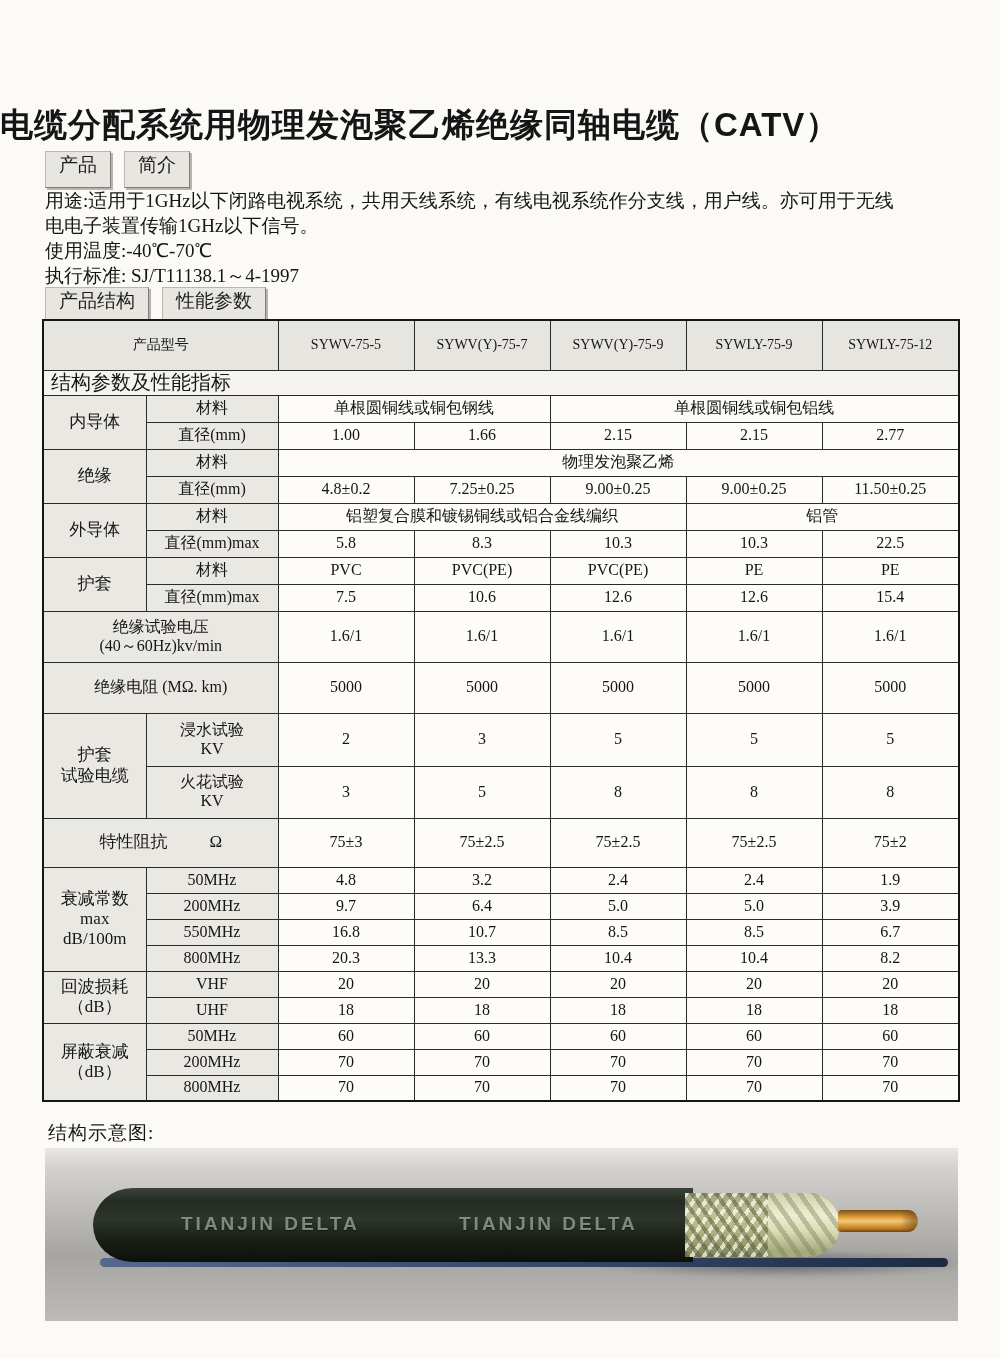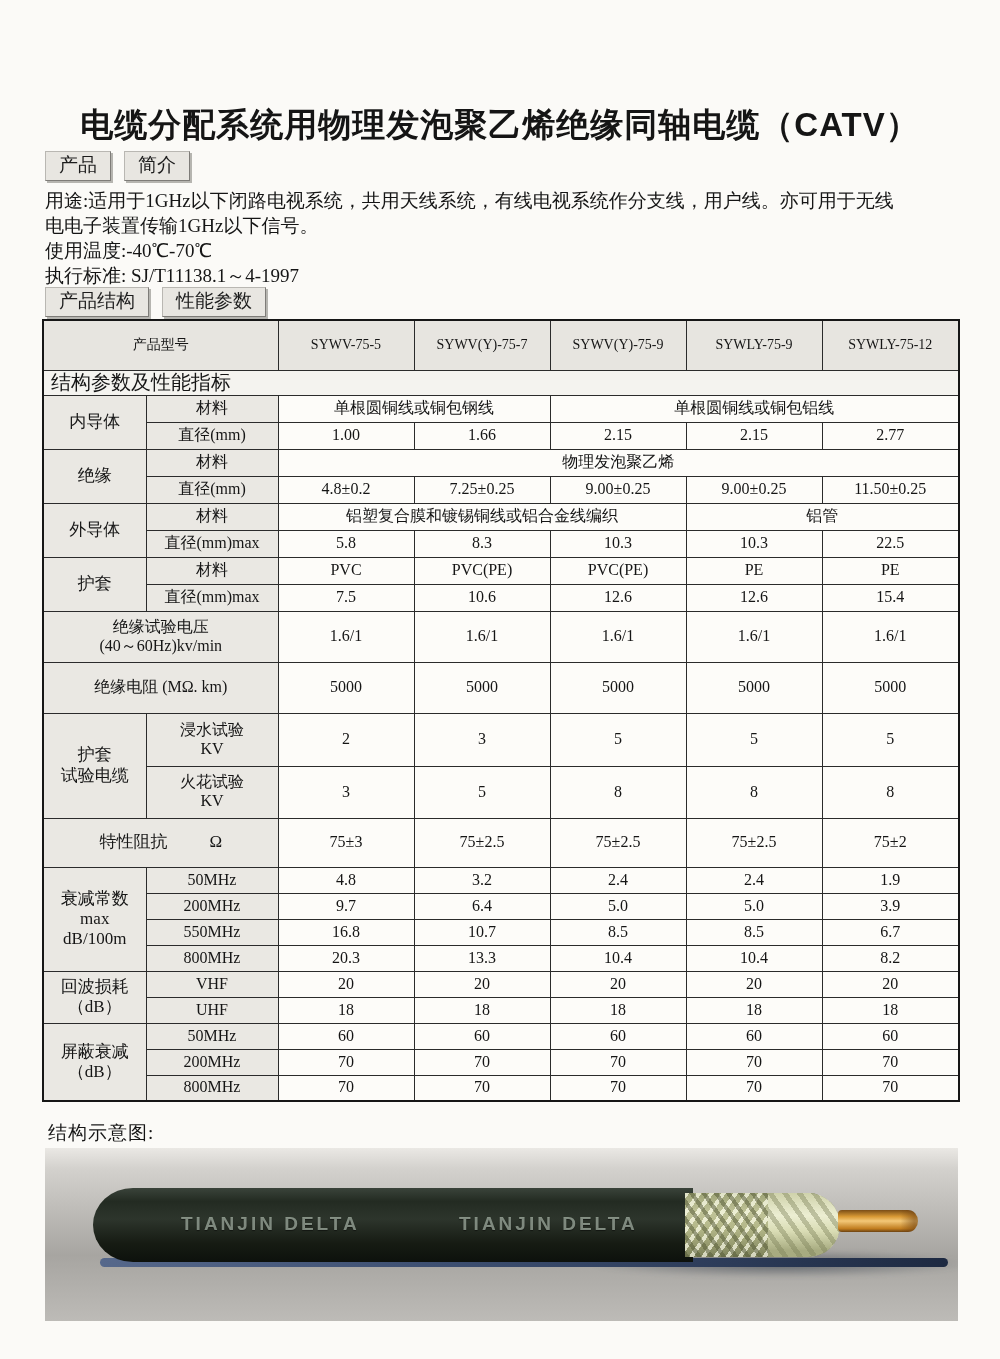"电缆分配系统用物理发泡聚乙烯绝缘同轴电缆（CATV）" .title { text-align: center -> left }
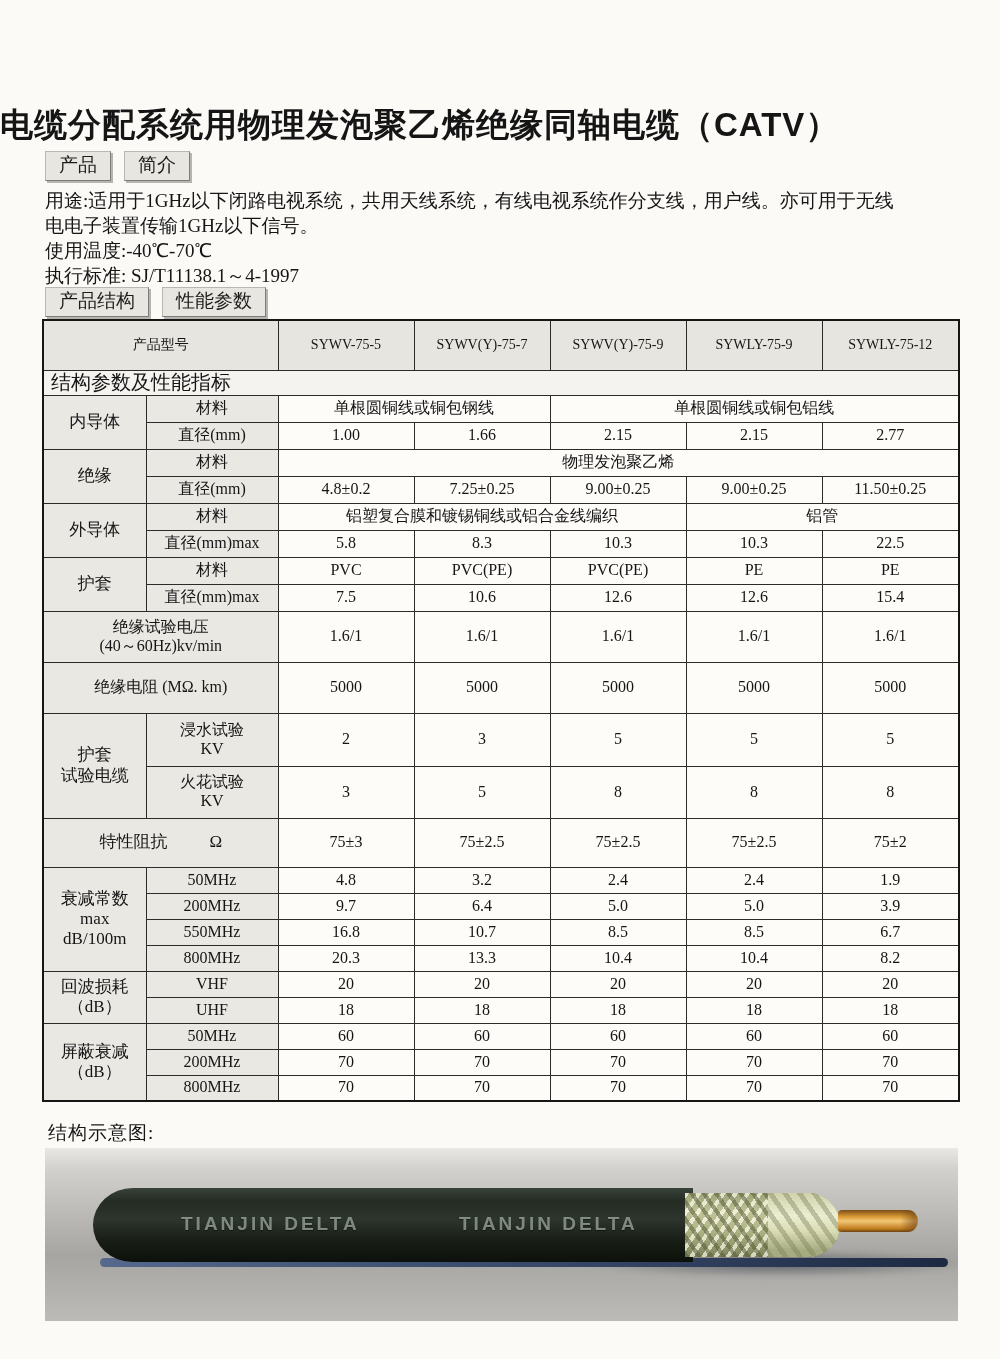"产品" .tab { padding: 1px 13px 3px -> 1px 13px 10px }
